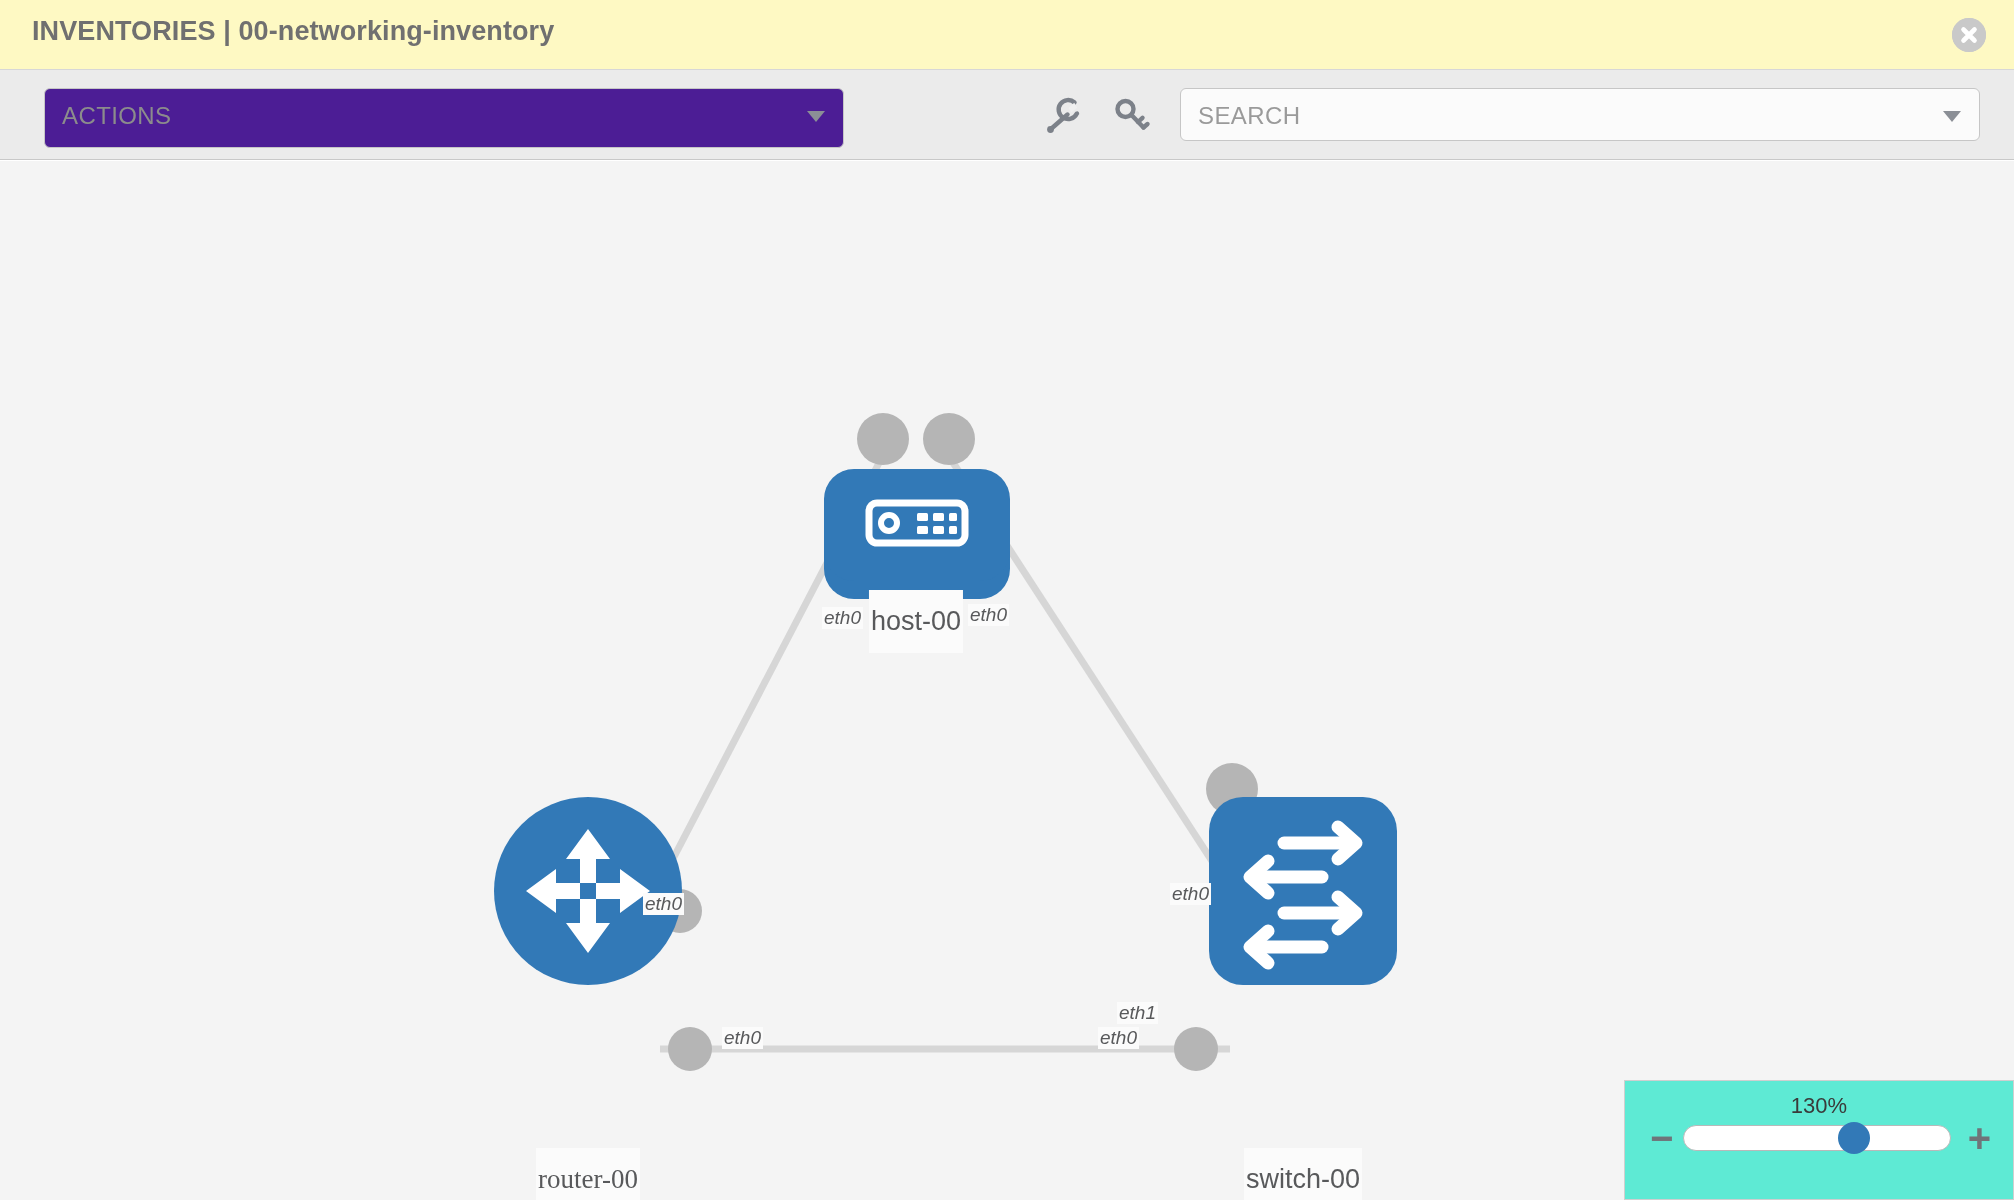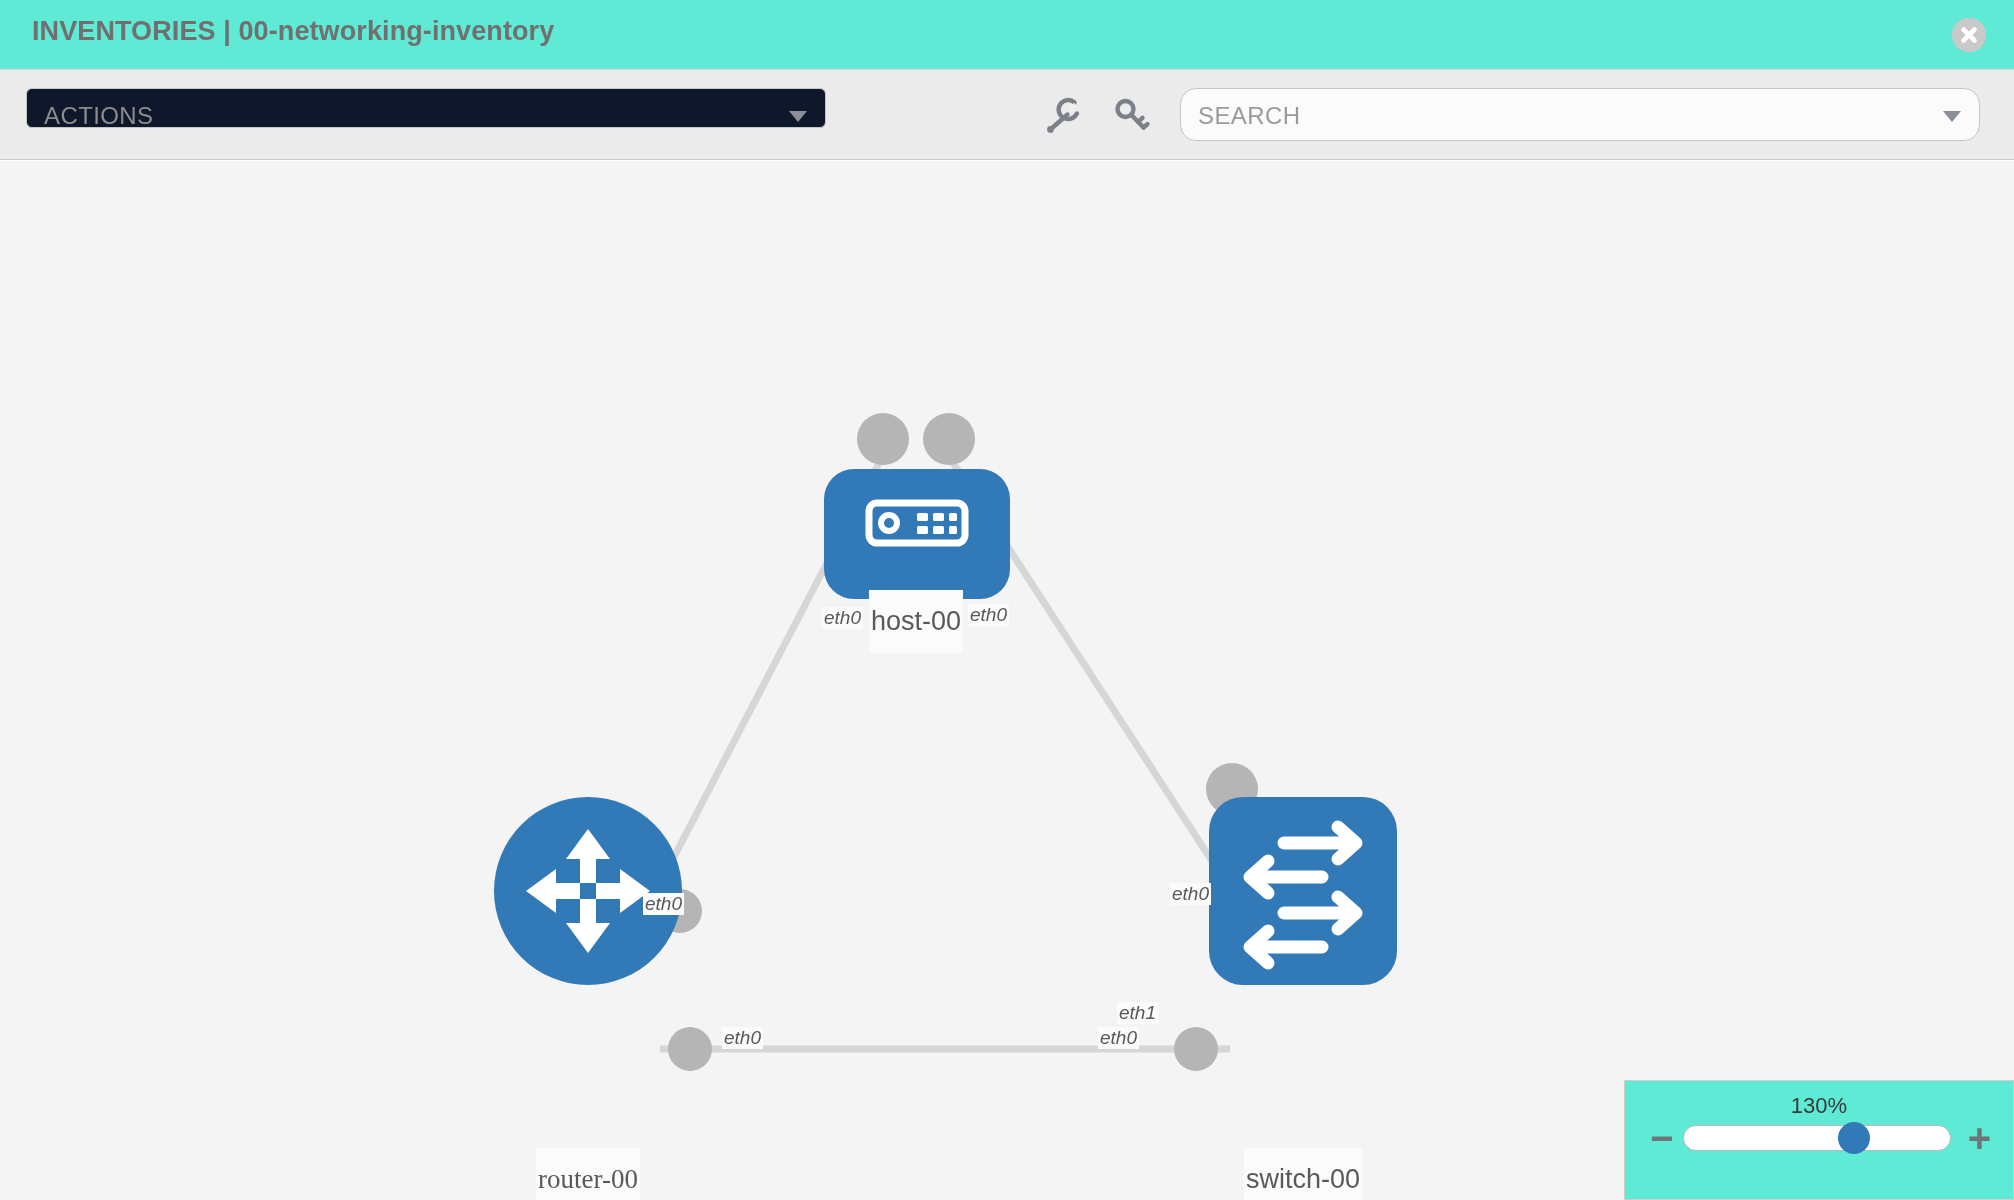"INVENTORIES | 00-networking-inventory" .header { background: #5eead4 -> #fef9c3 }
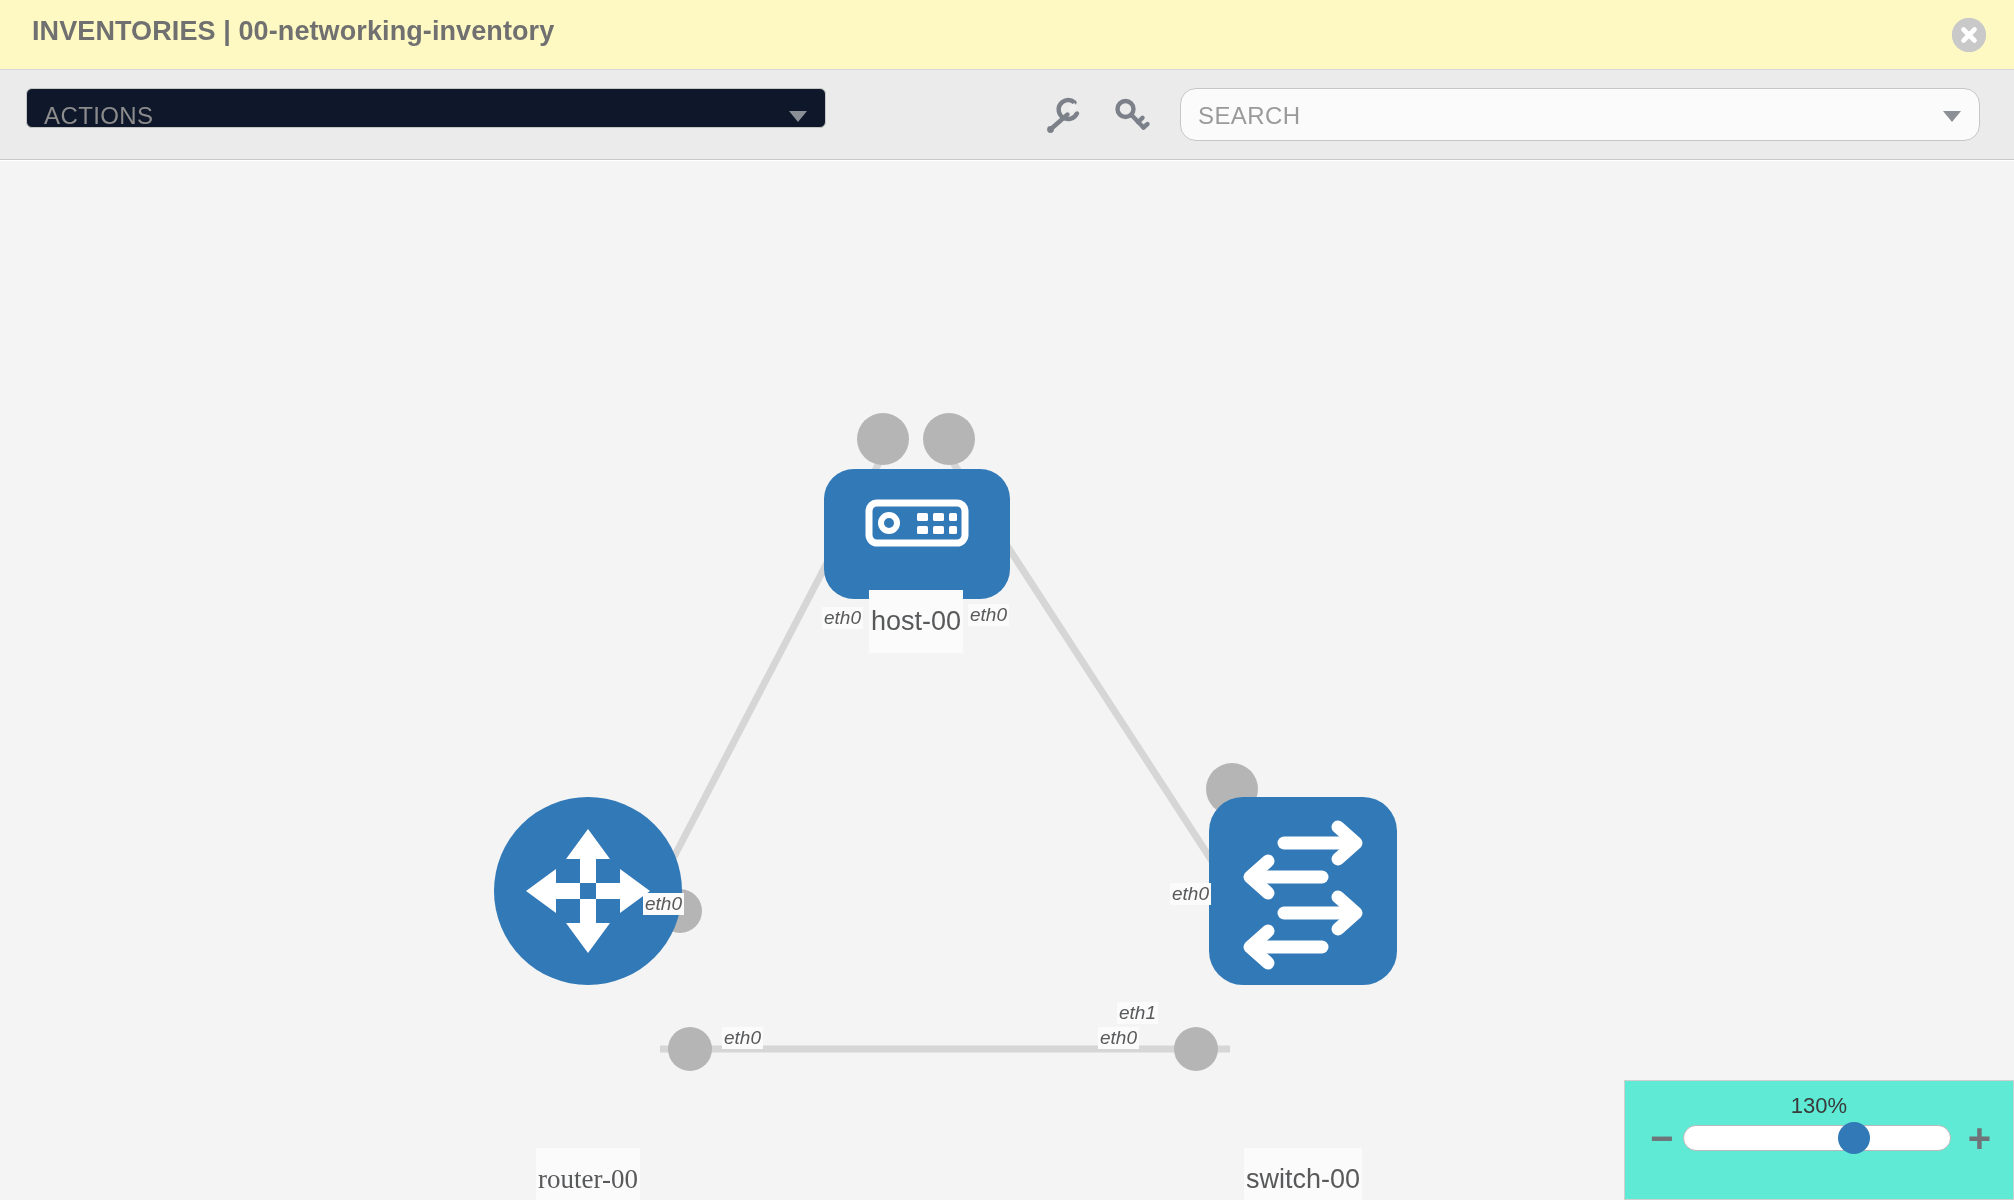"ACTIONS" .actions-select { background: #0f172a -> #4c1d95; height: 40px -> 60px; left: 26px -> 44px }
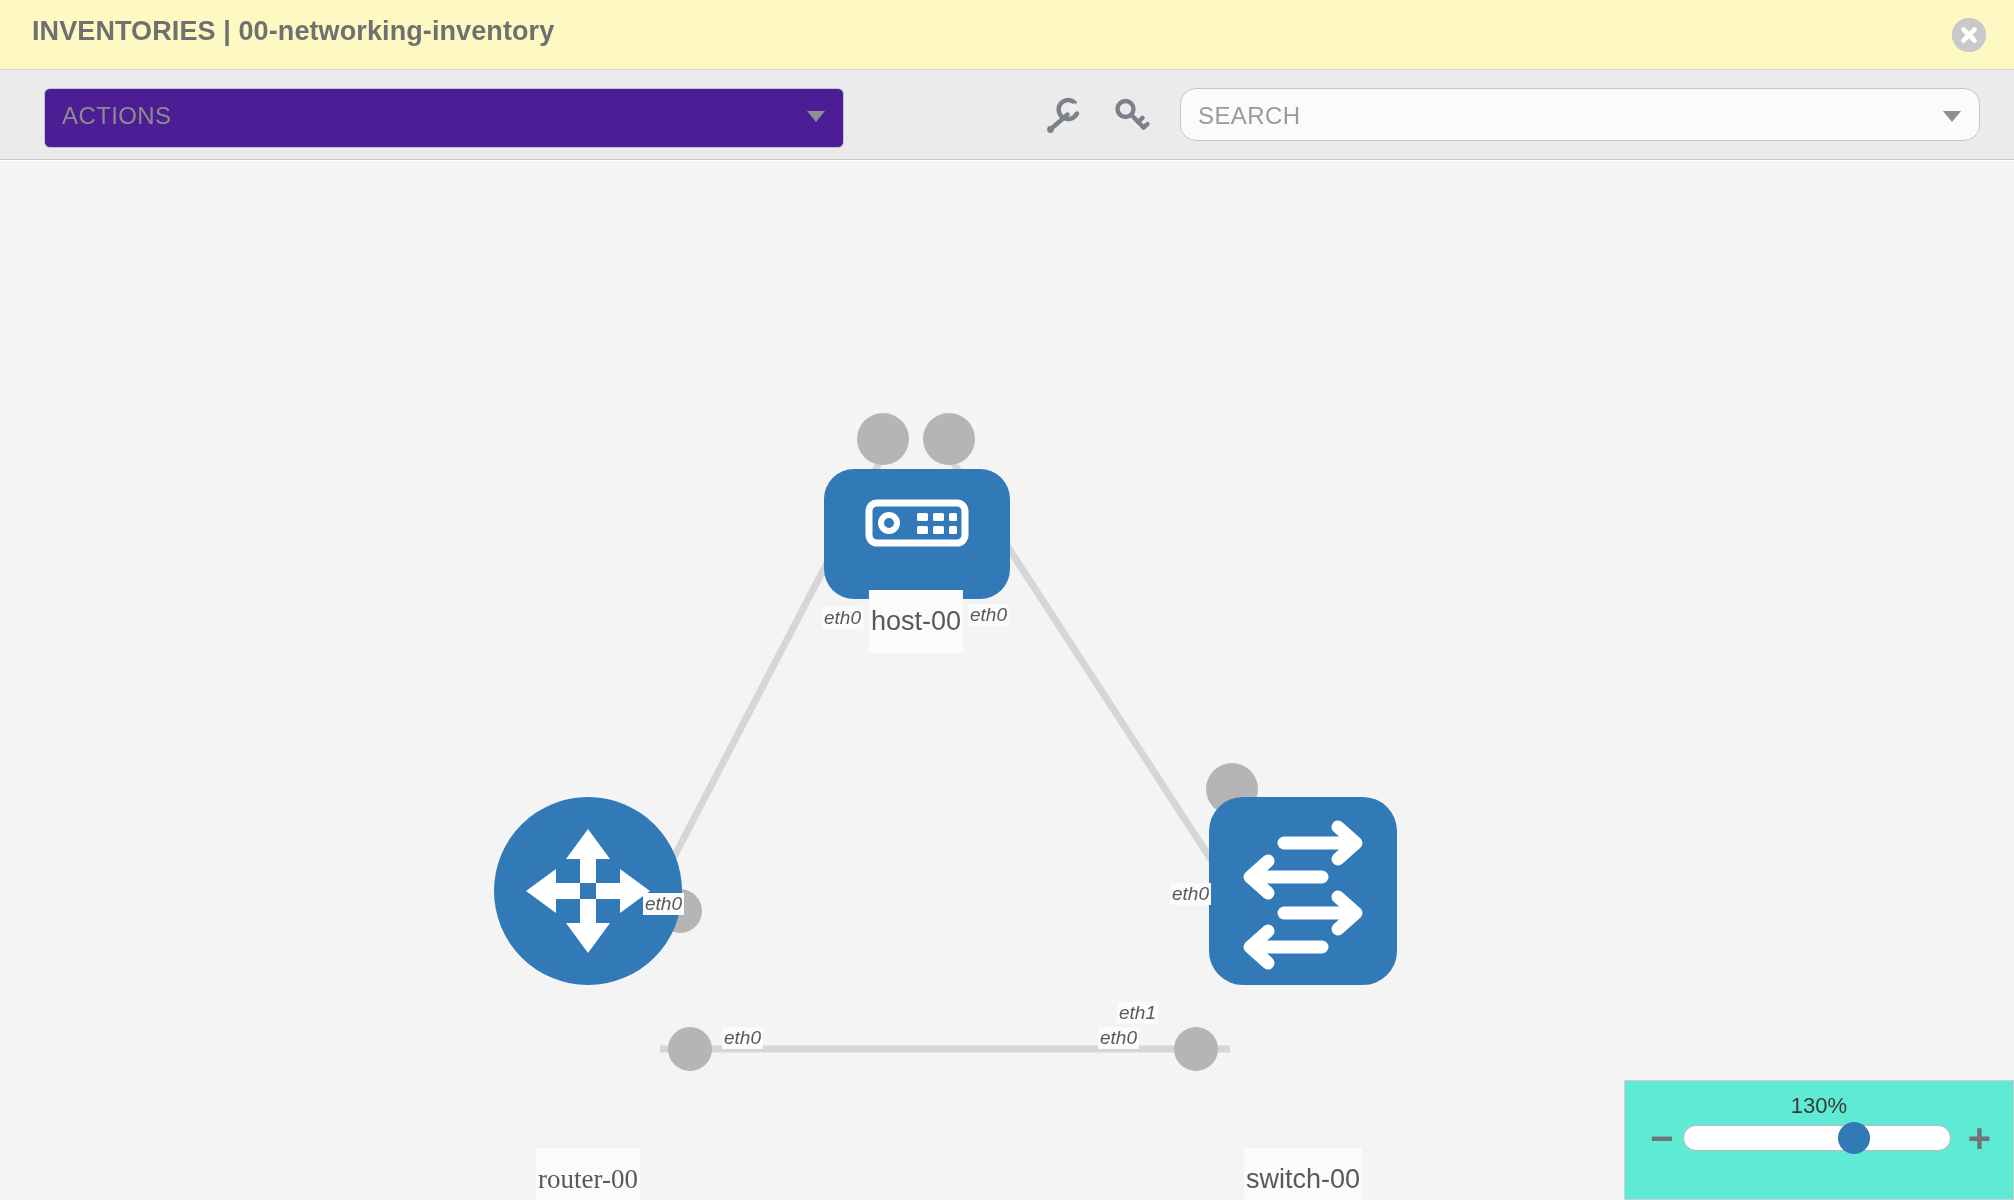"SEARCH" .search-box { border-radius: 16px -> 6px }
